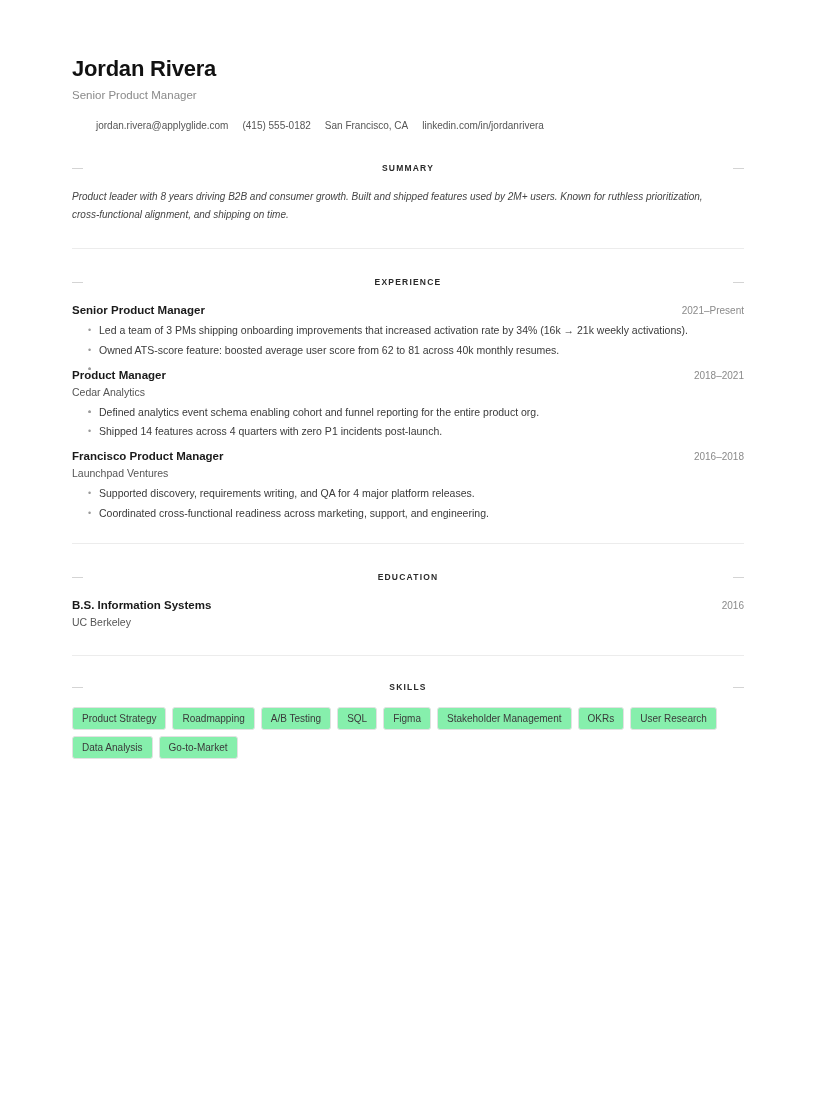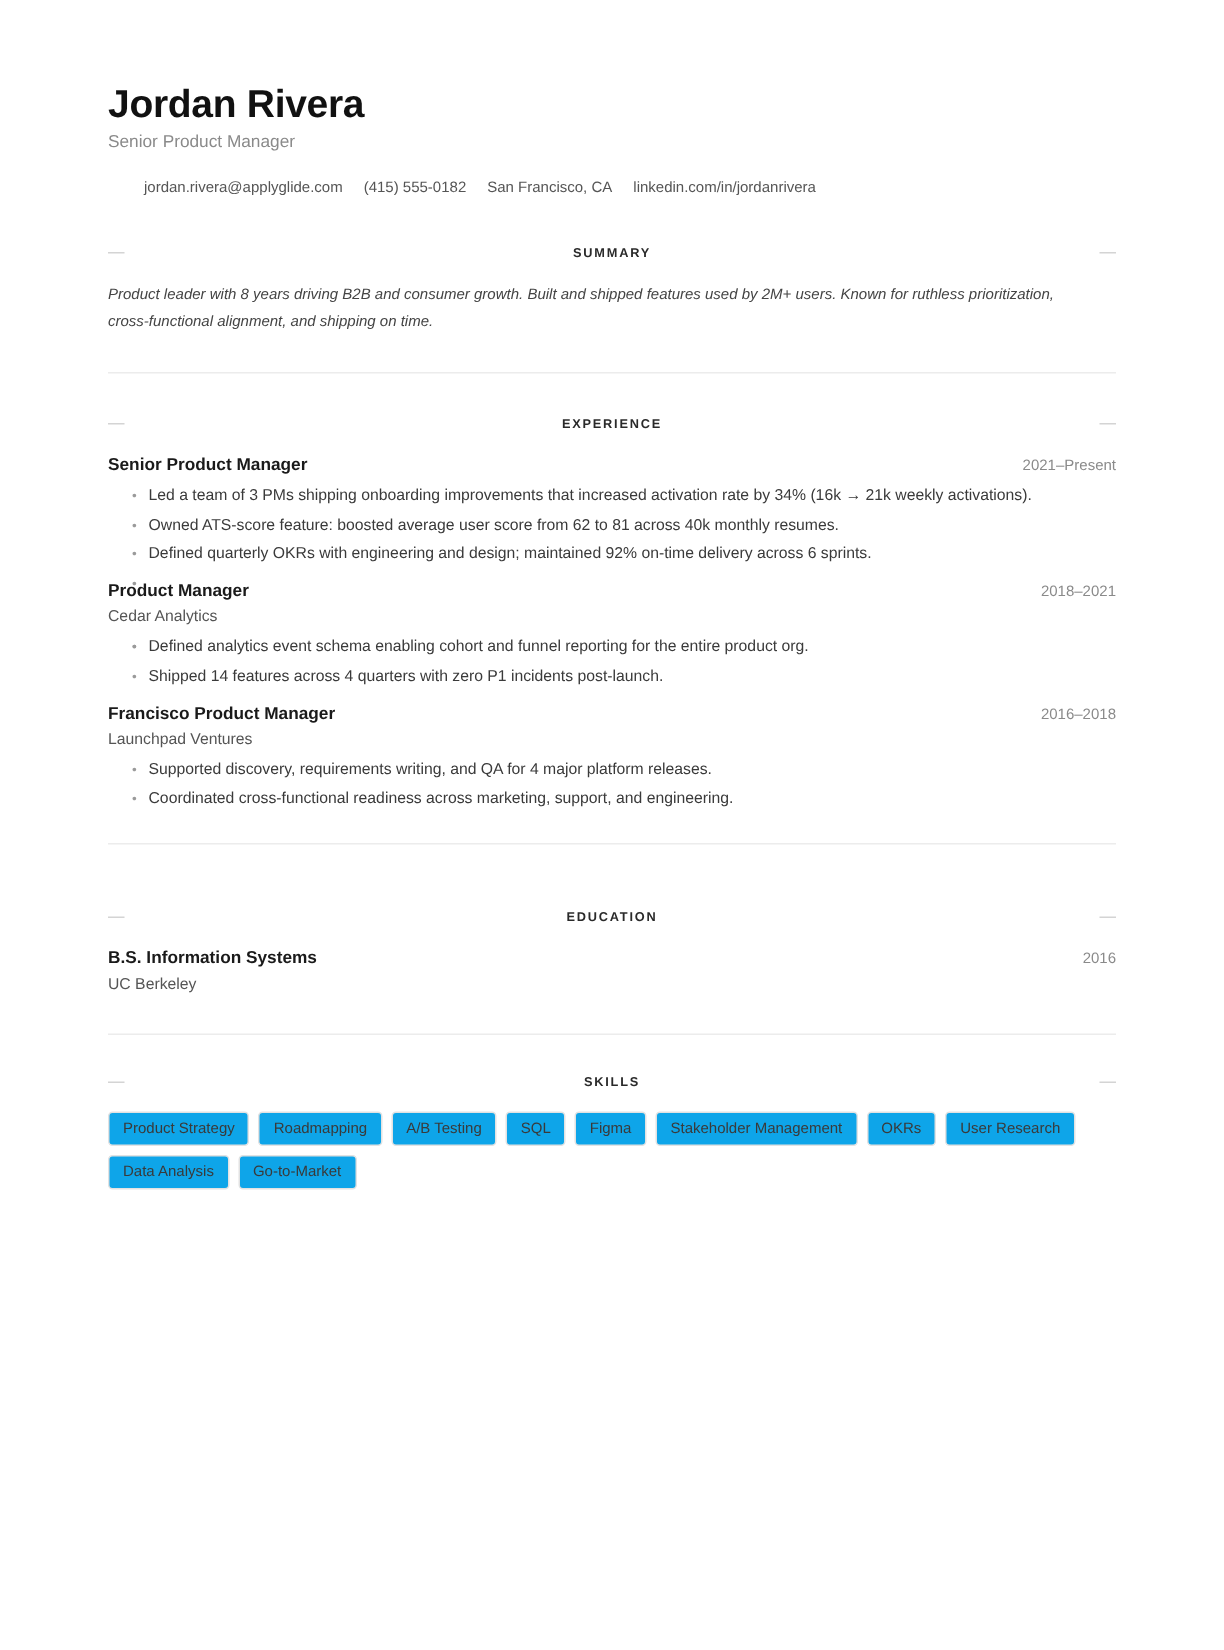"Jordan Rivera" .name { font-size: 26px -> 22px }
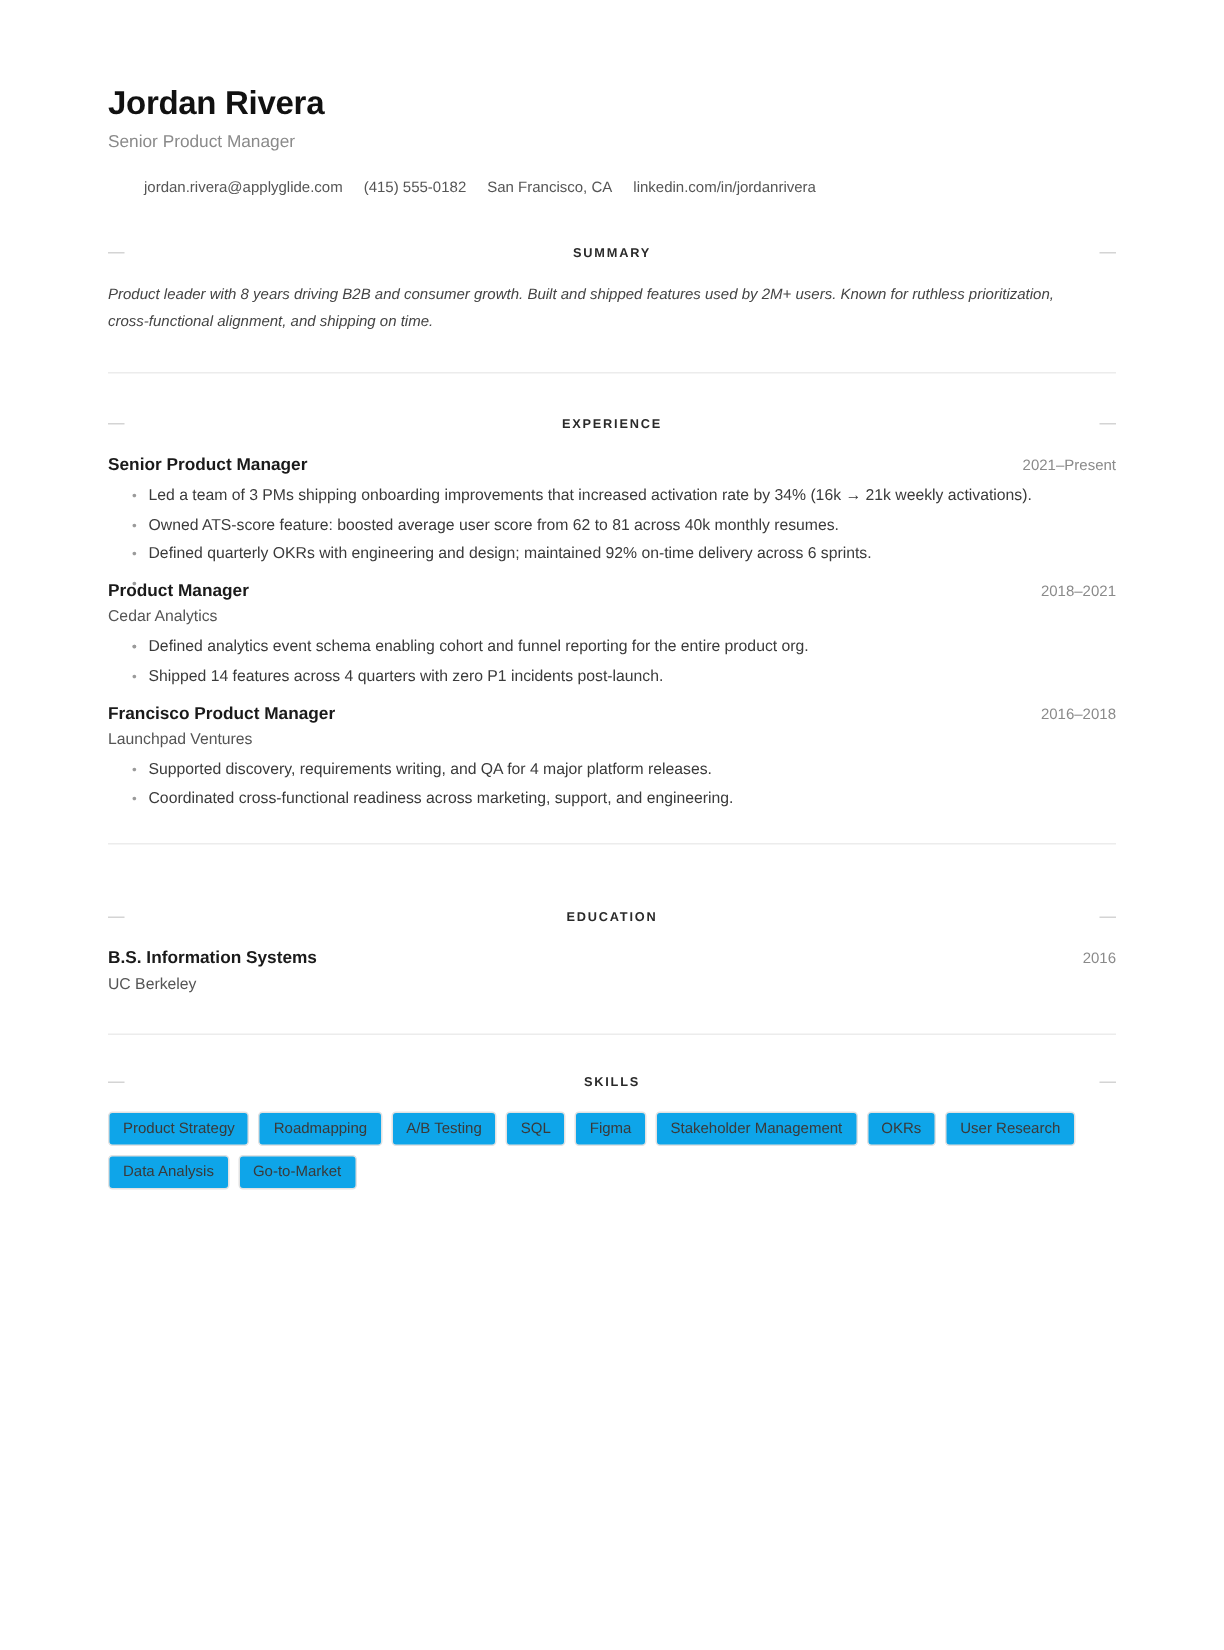"Defined quarterly OKRs with engineering" span { html: <span>Defined quarterly OKRs with engineering and design; maintained 92% on-time delivery across 6 sprints.</span> -> none }
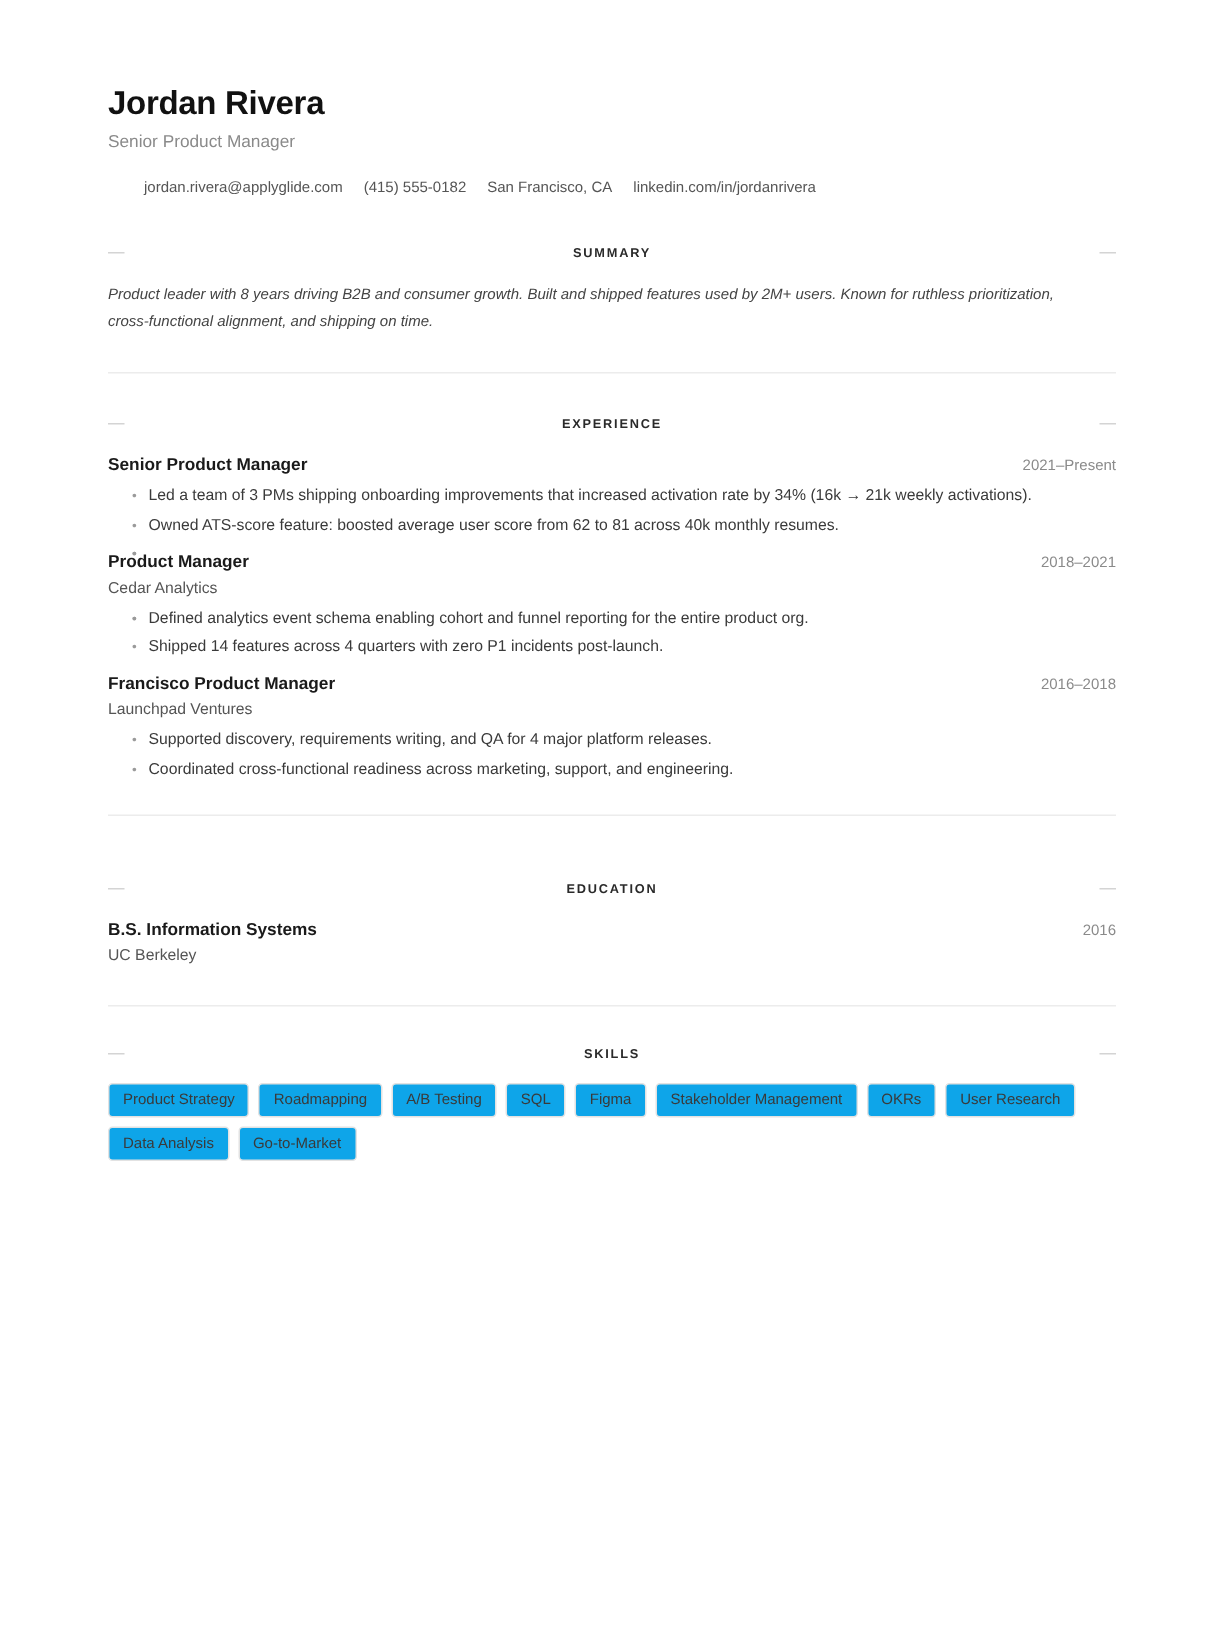"EDUCATION" div { margin-top: 41px -> 26px }
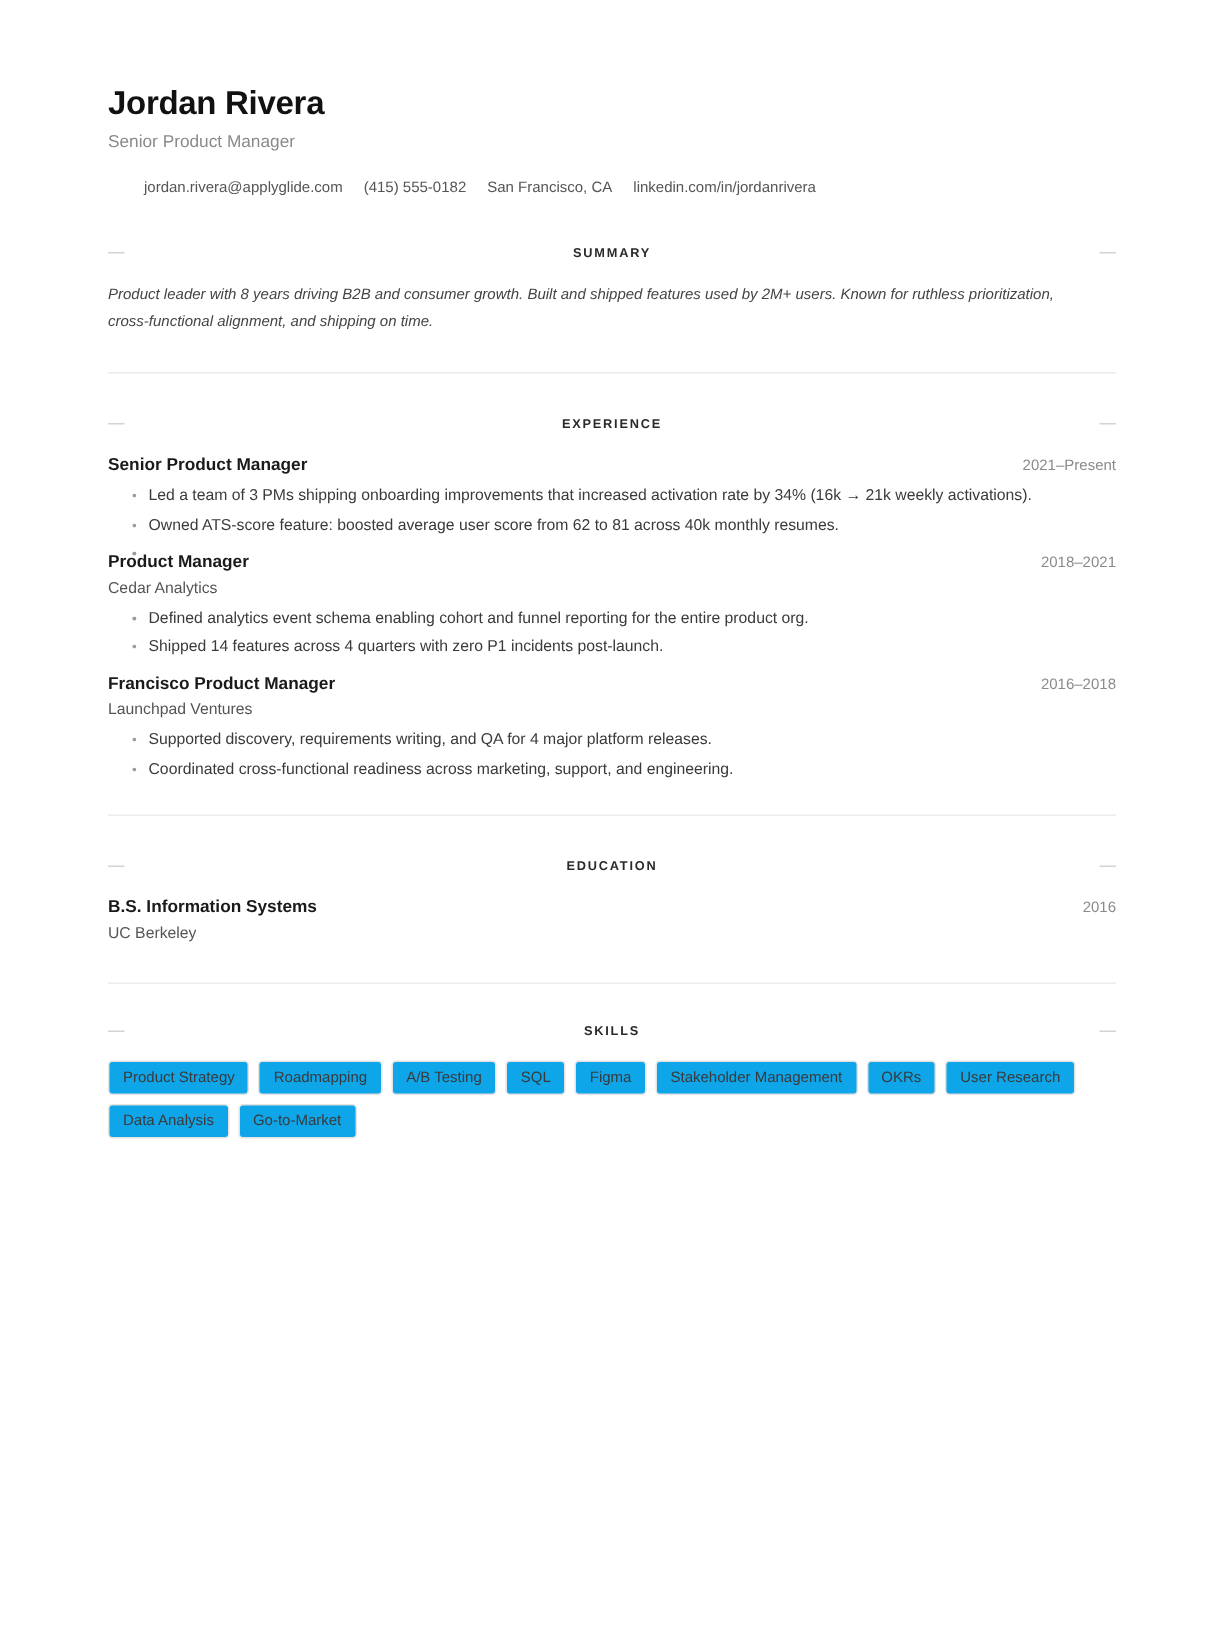"Product Strategy" .chip { background: #0ea5e9 -> #86efac }
